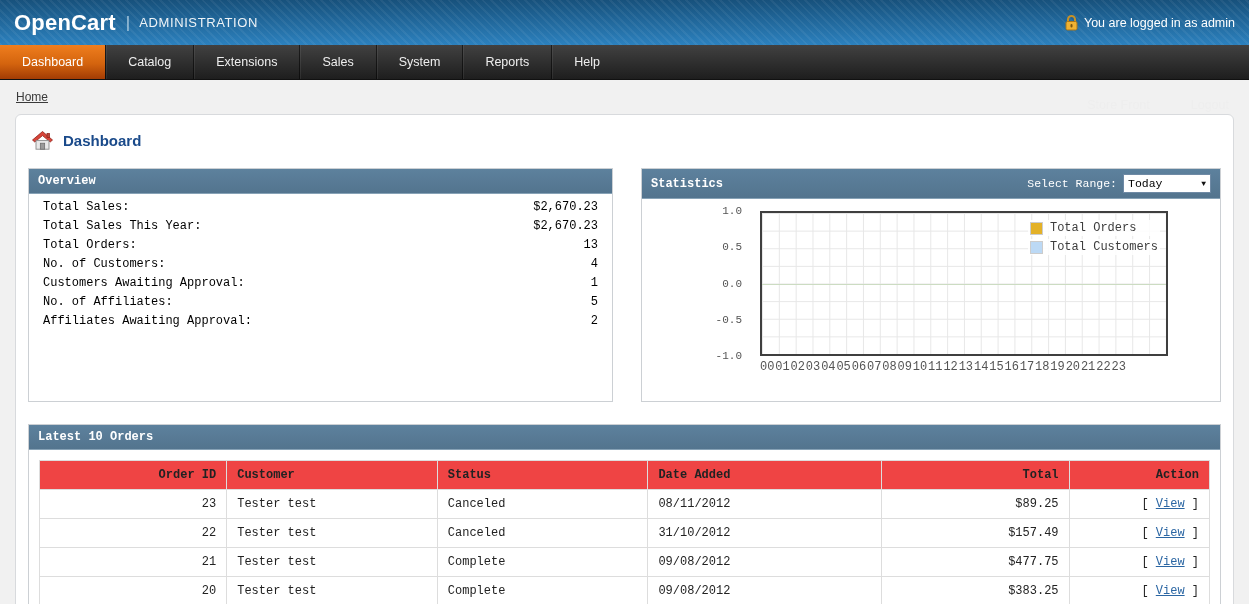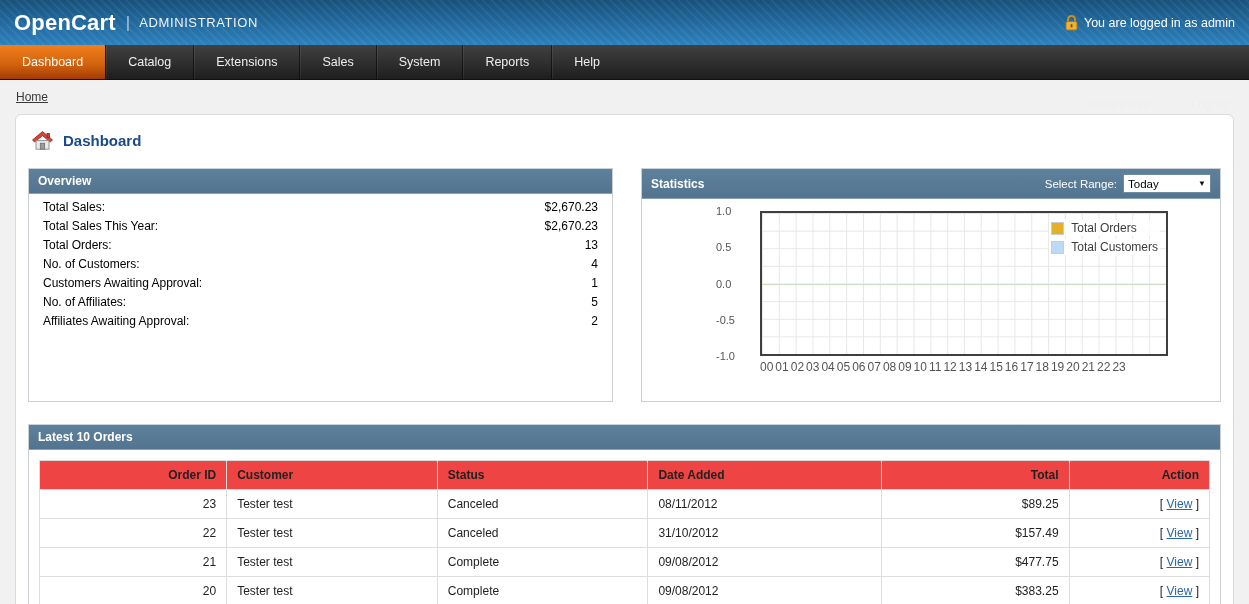"Overview" .panel { font-family: none -> Liberation Mono, monospace }
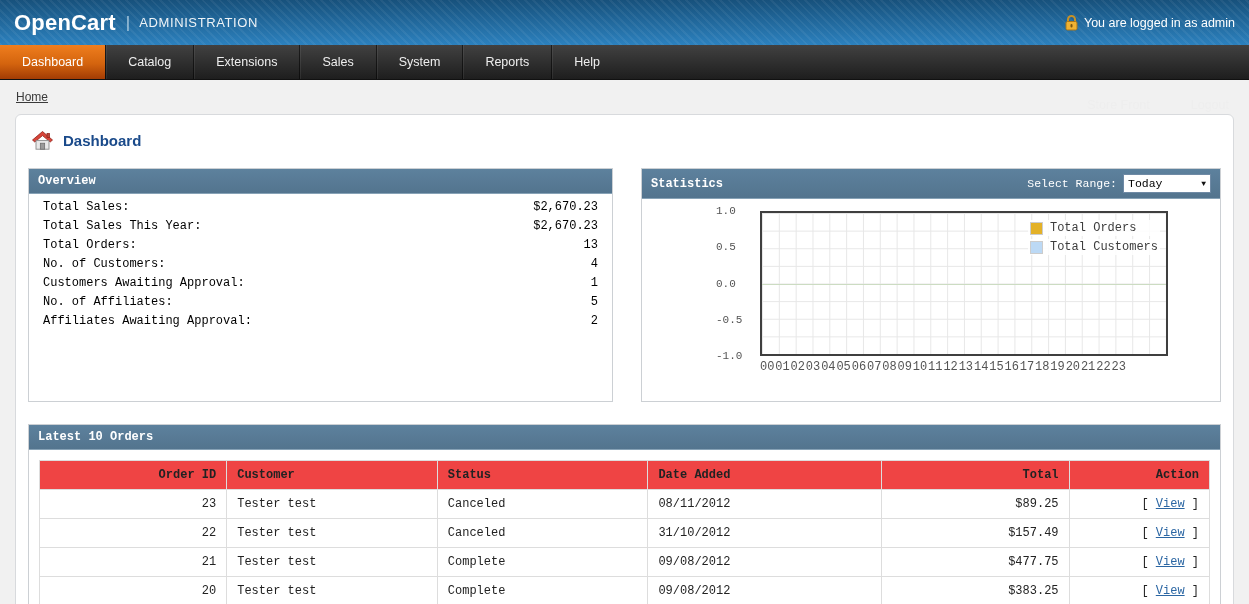"1.0" .y-tick { right: 4px -> 12px; text-align: none -> right }
